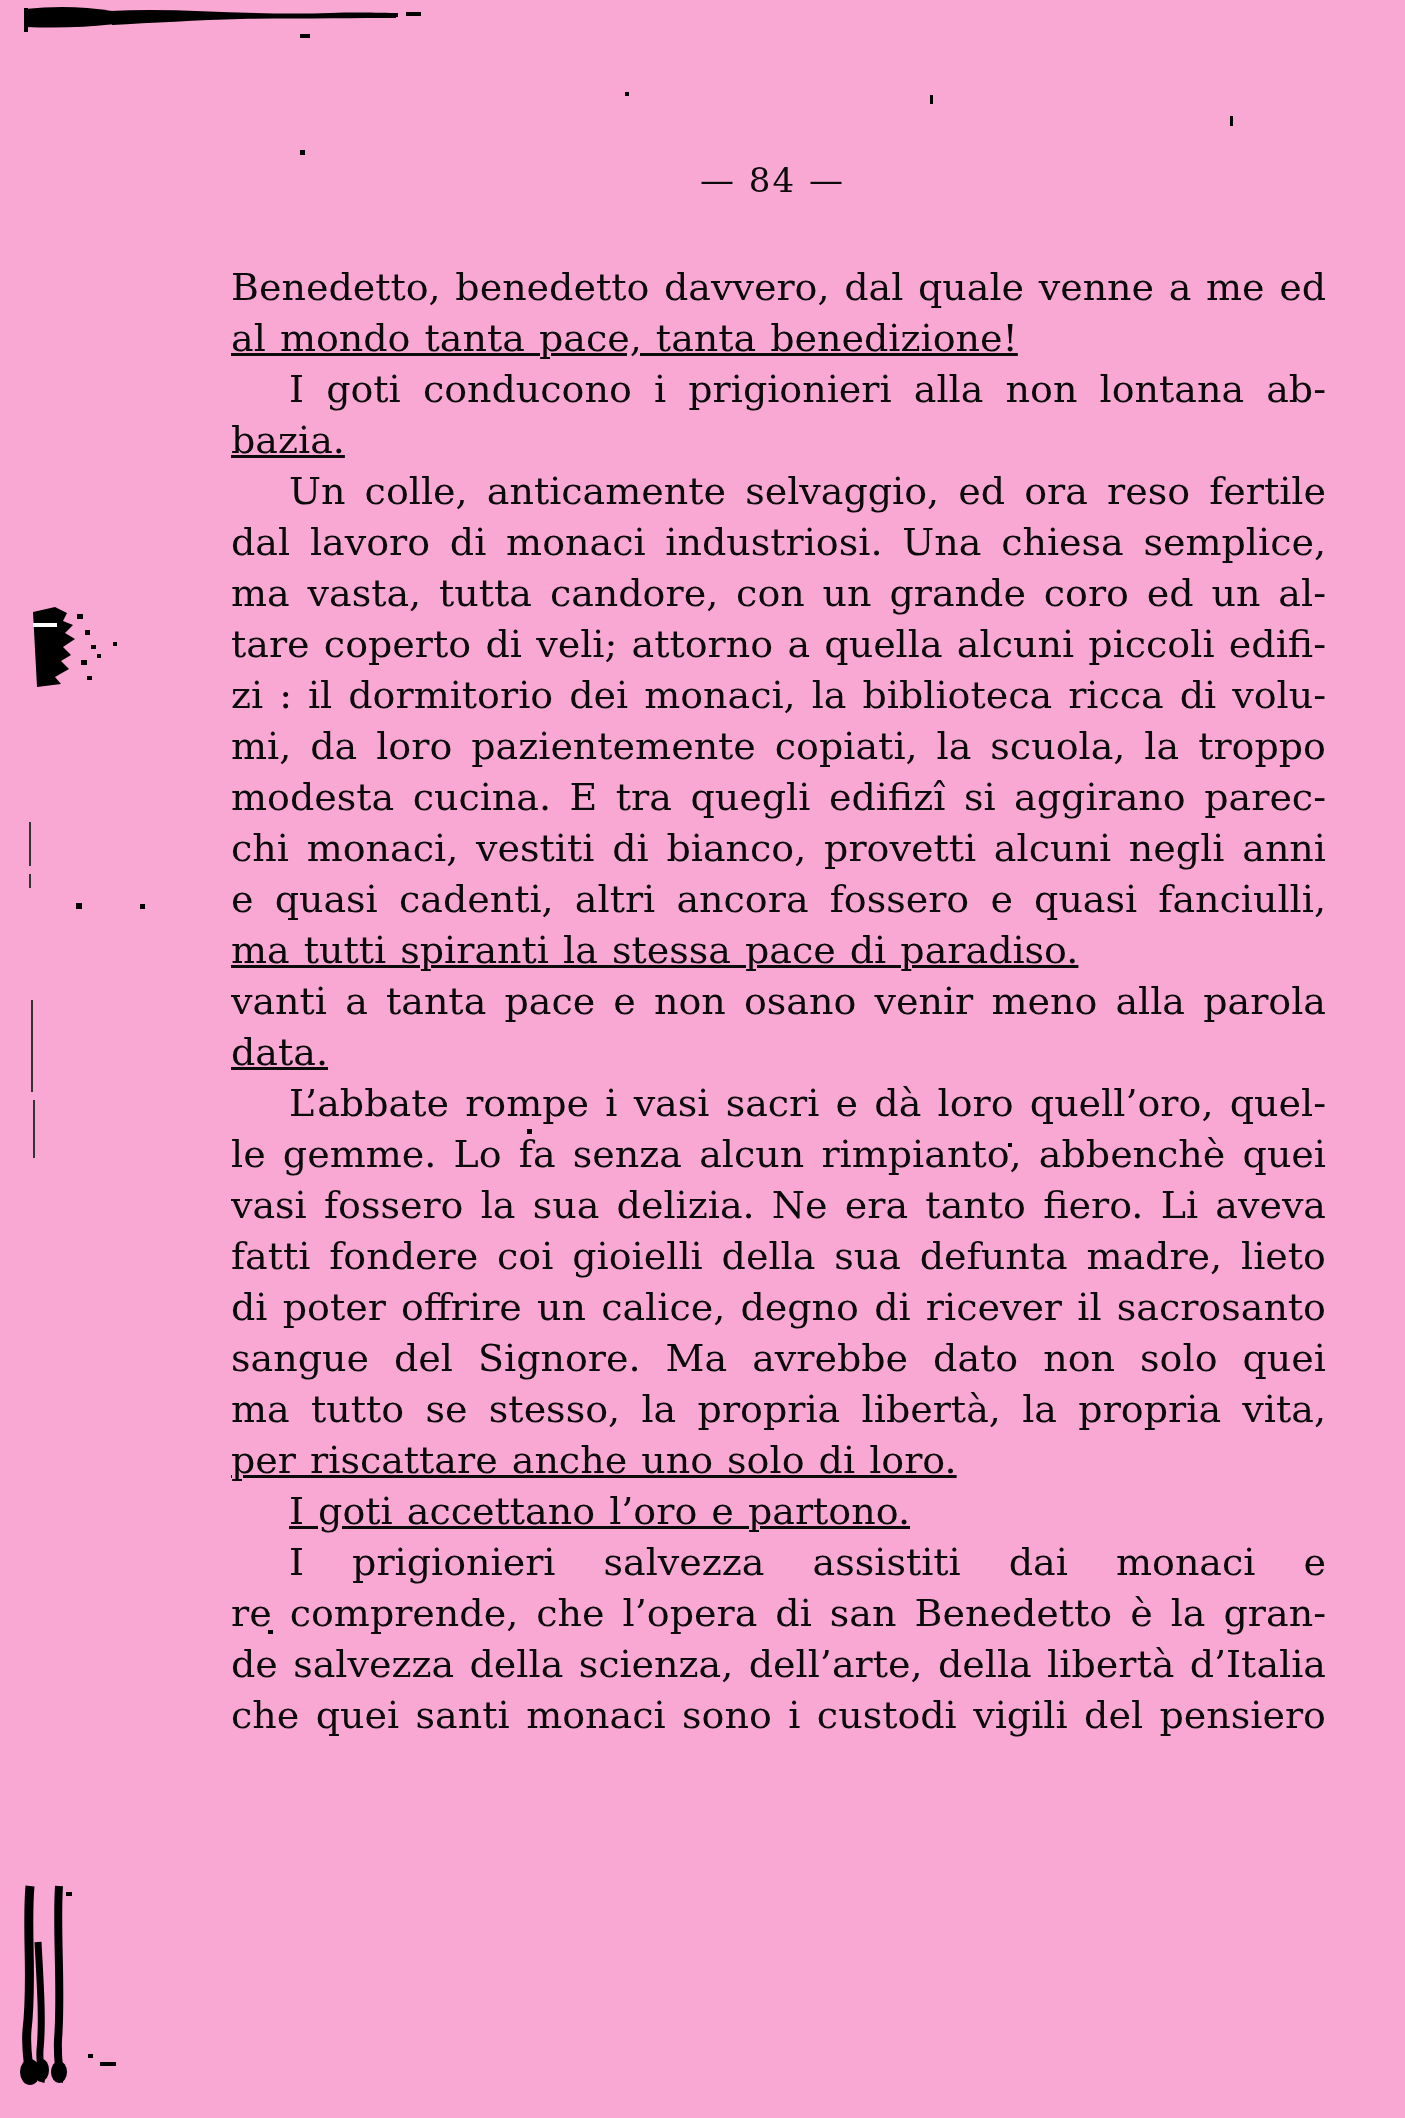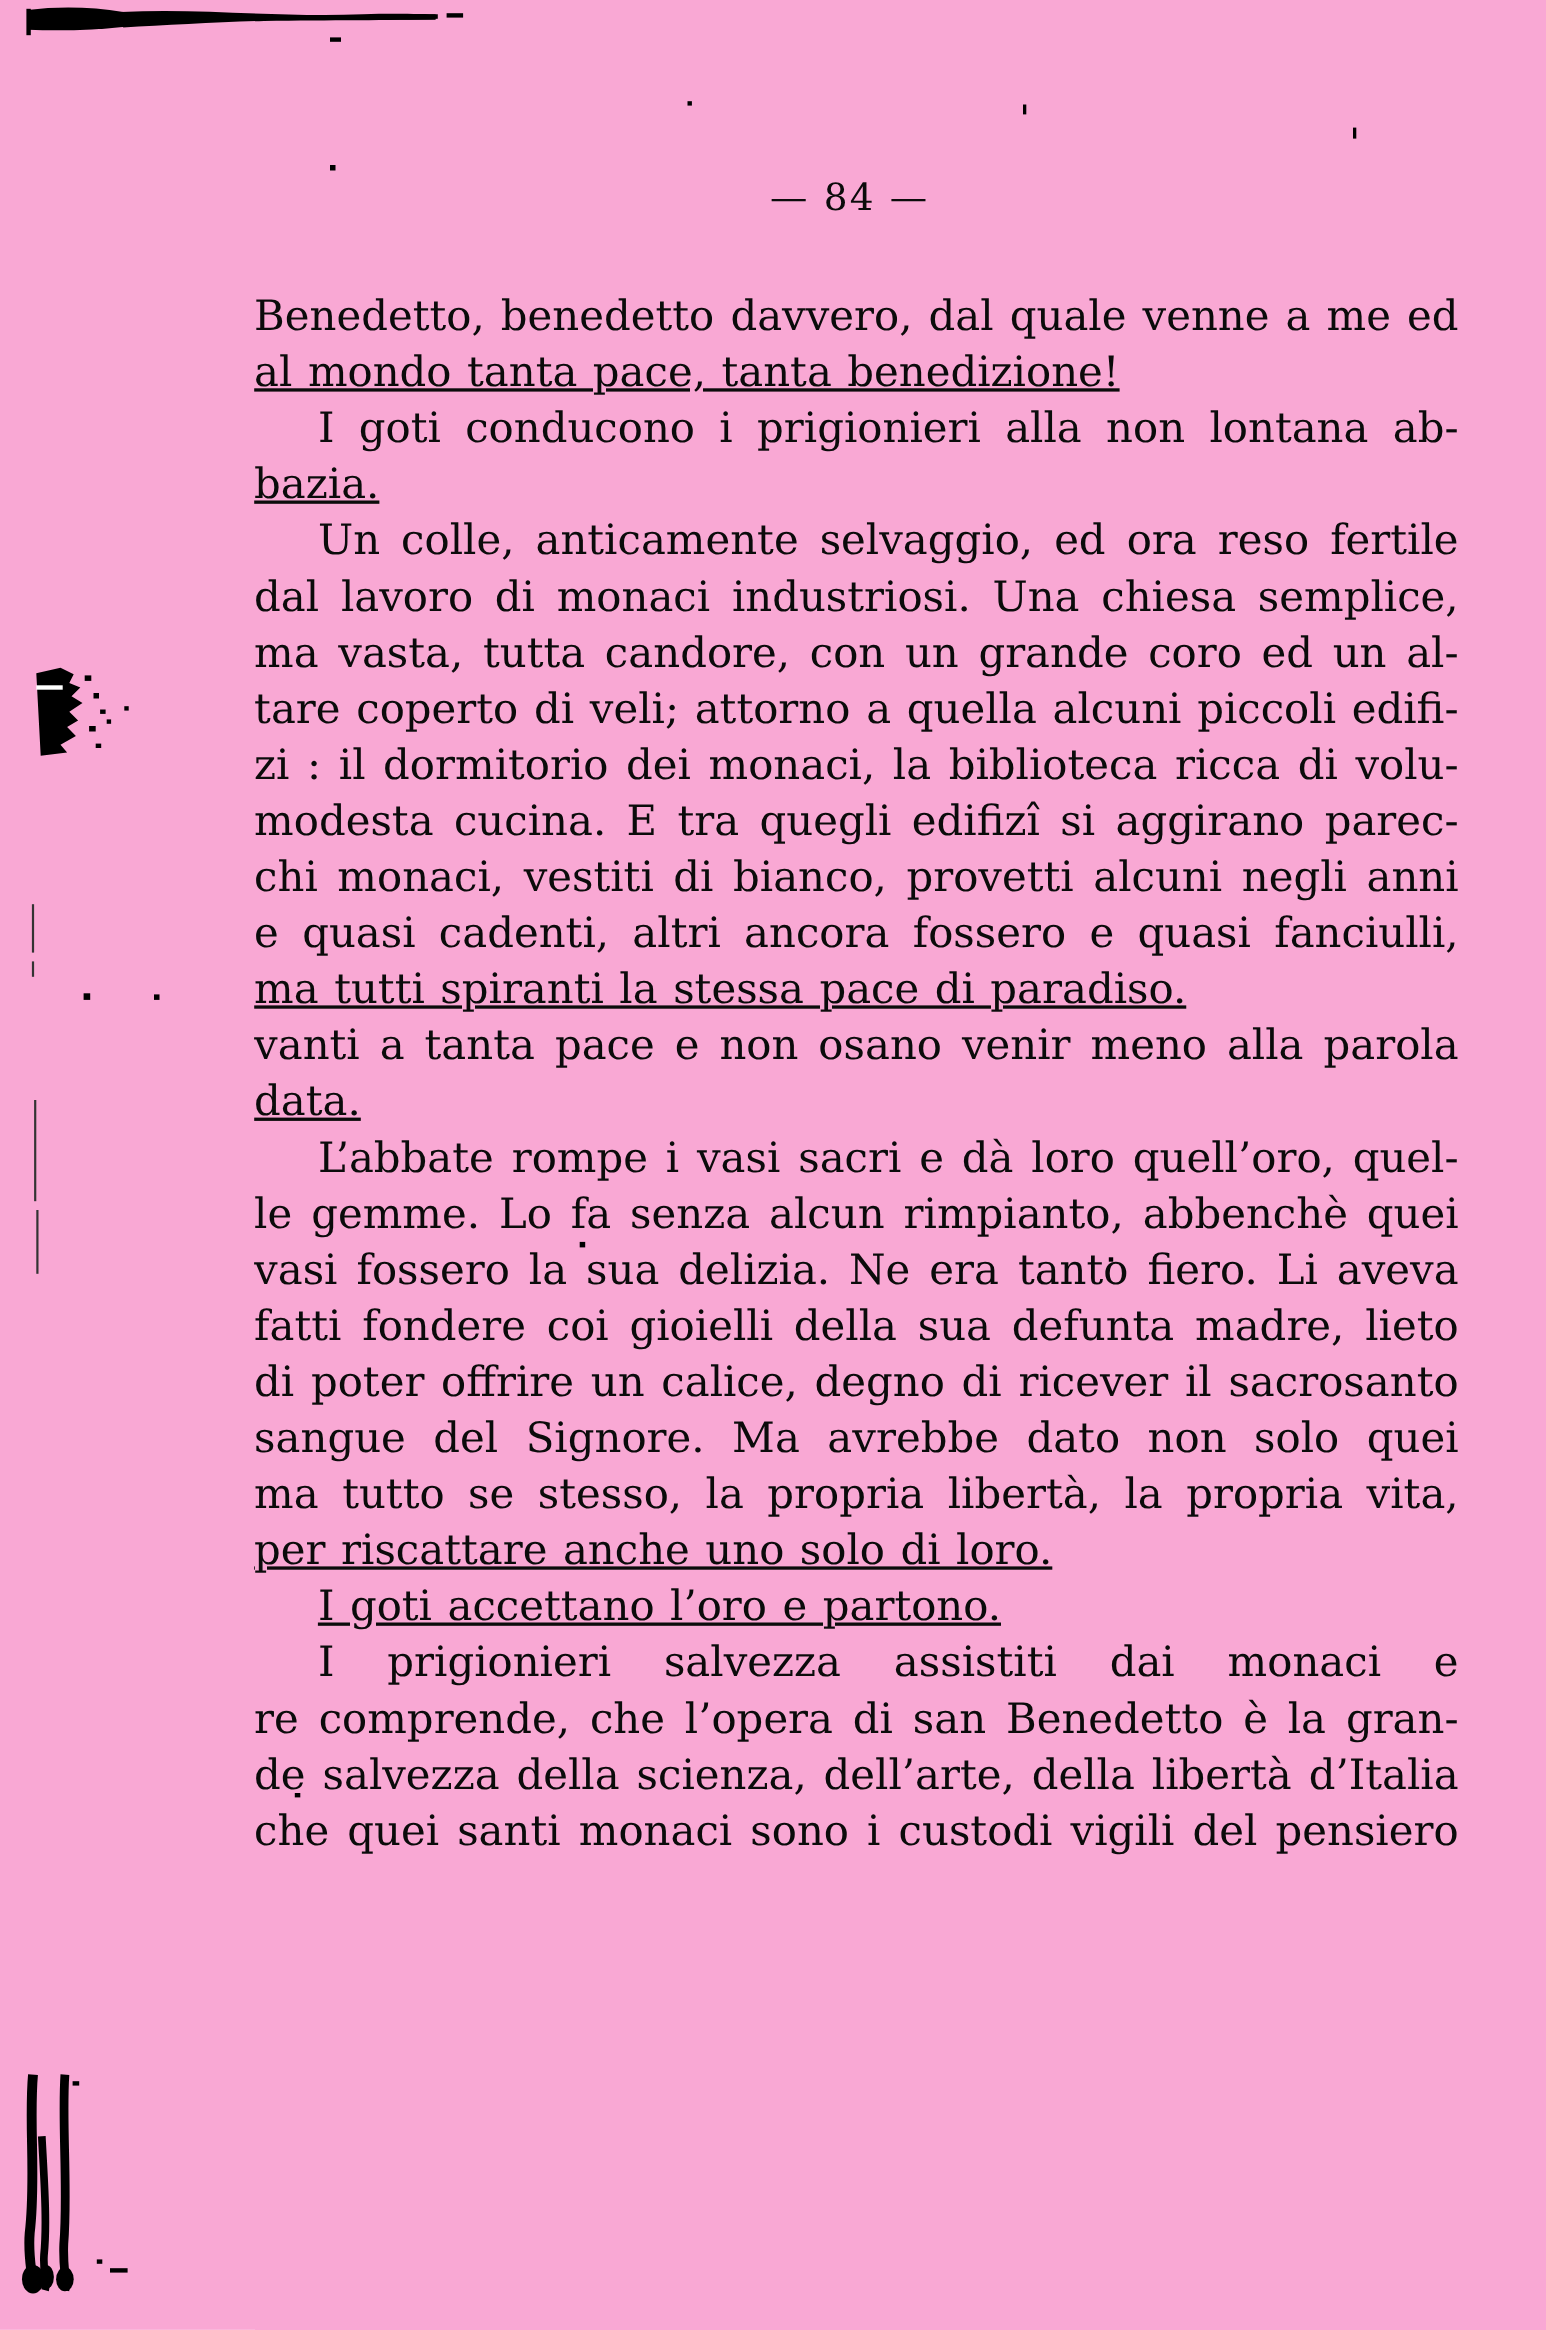"mi, da loro pazientemente copiati," div.line { html: none -> <div>mi, da loro pazientemente copiati, la scuola, la troppo</div> }
